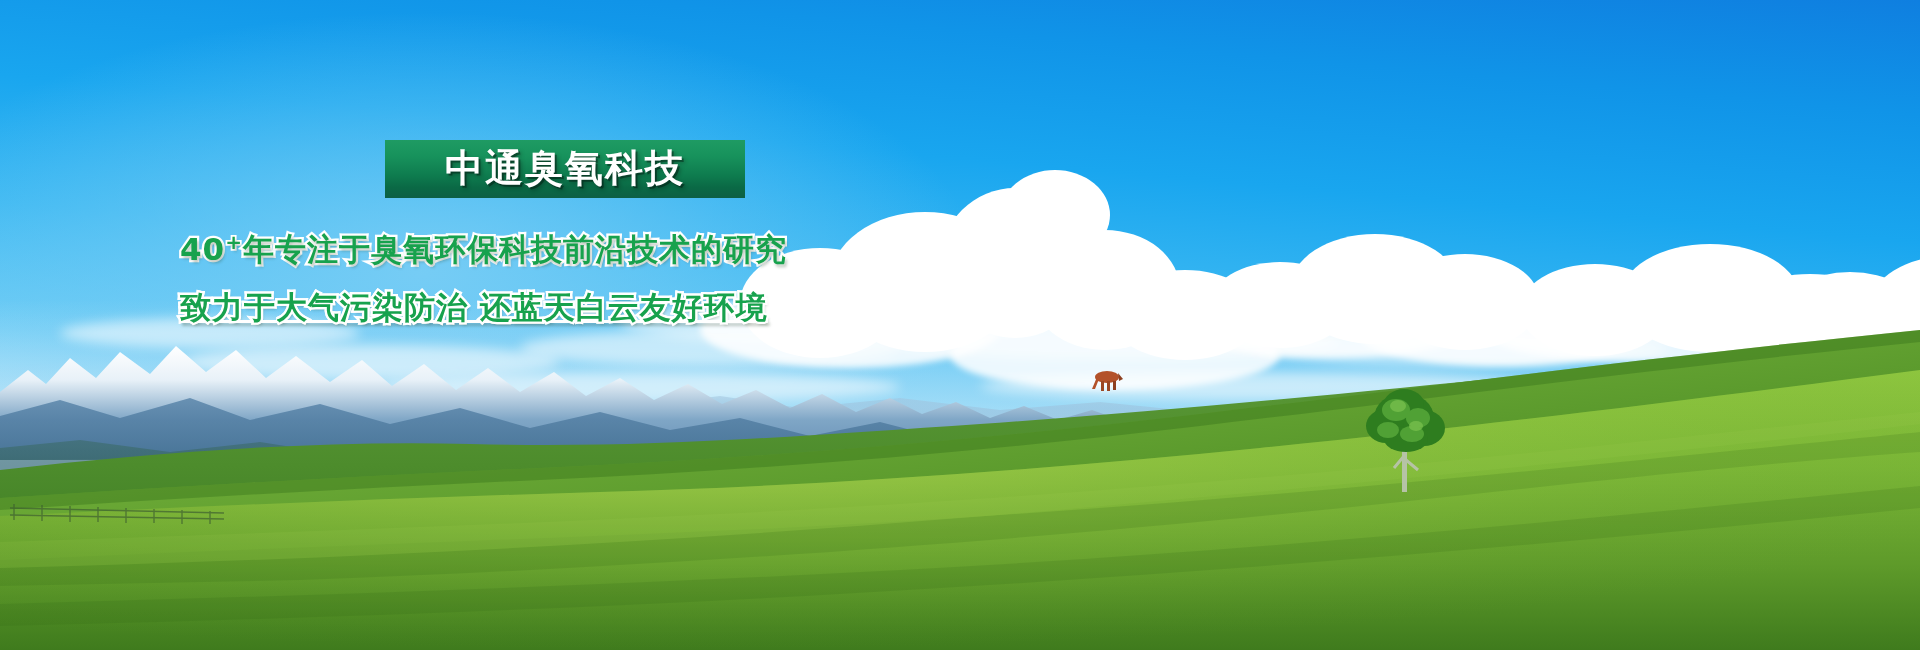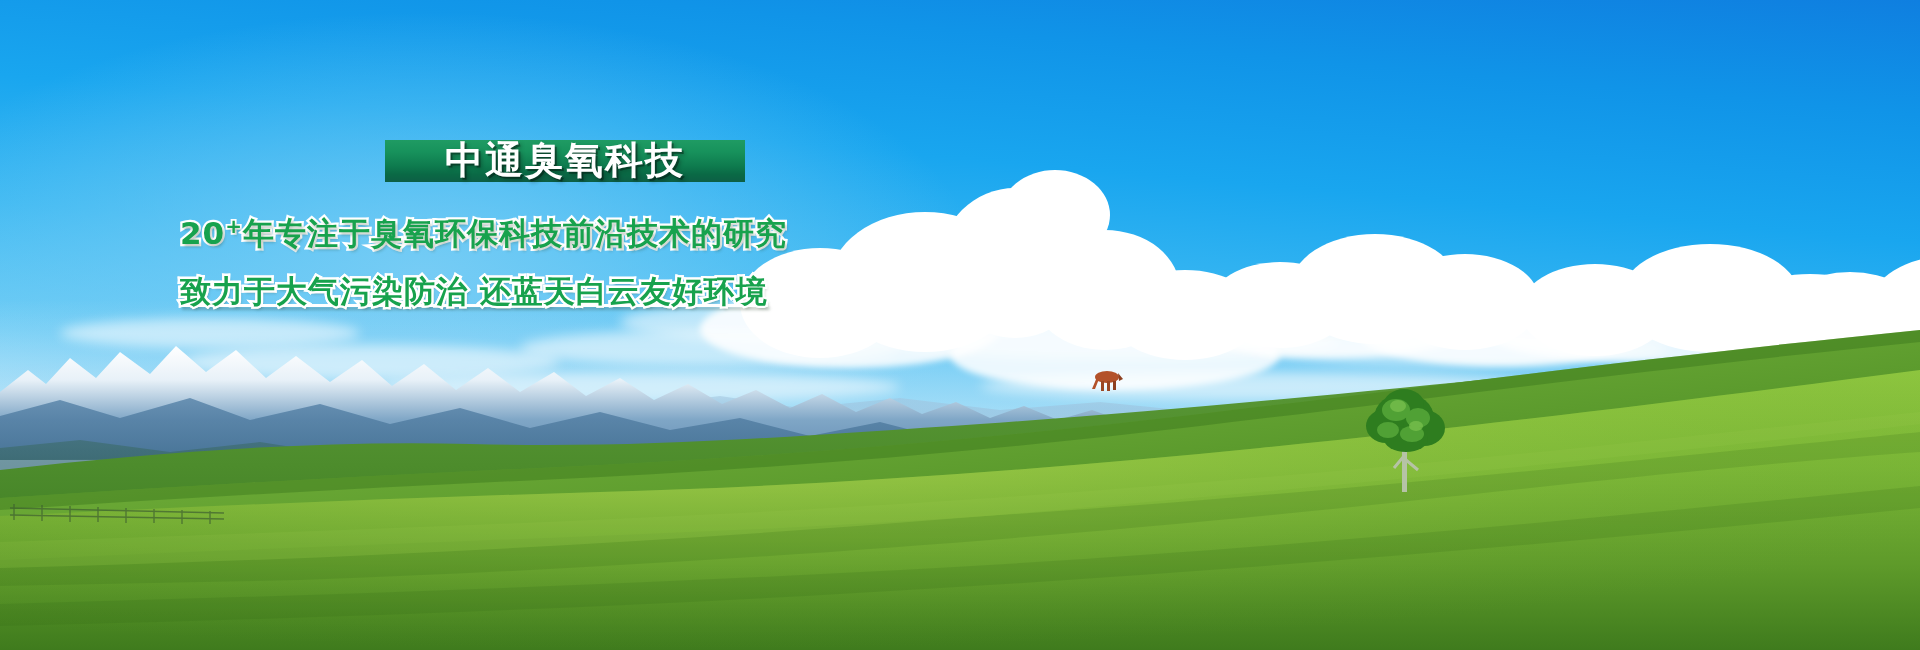"中通臭氧科技" .title-box { height: 42px -> 58px }
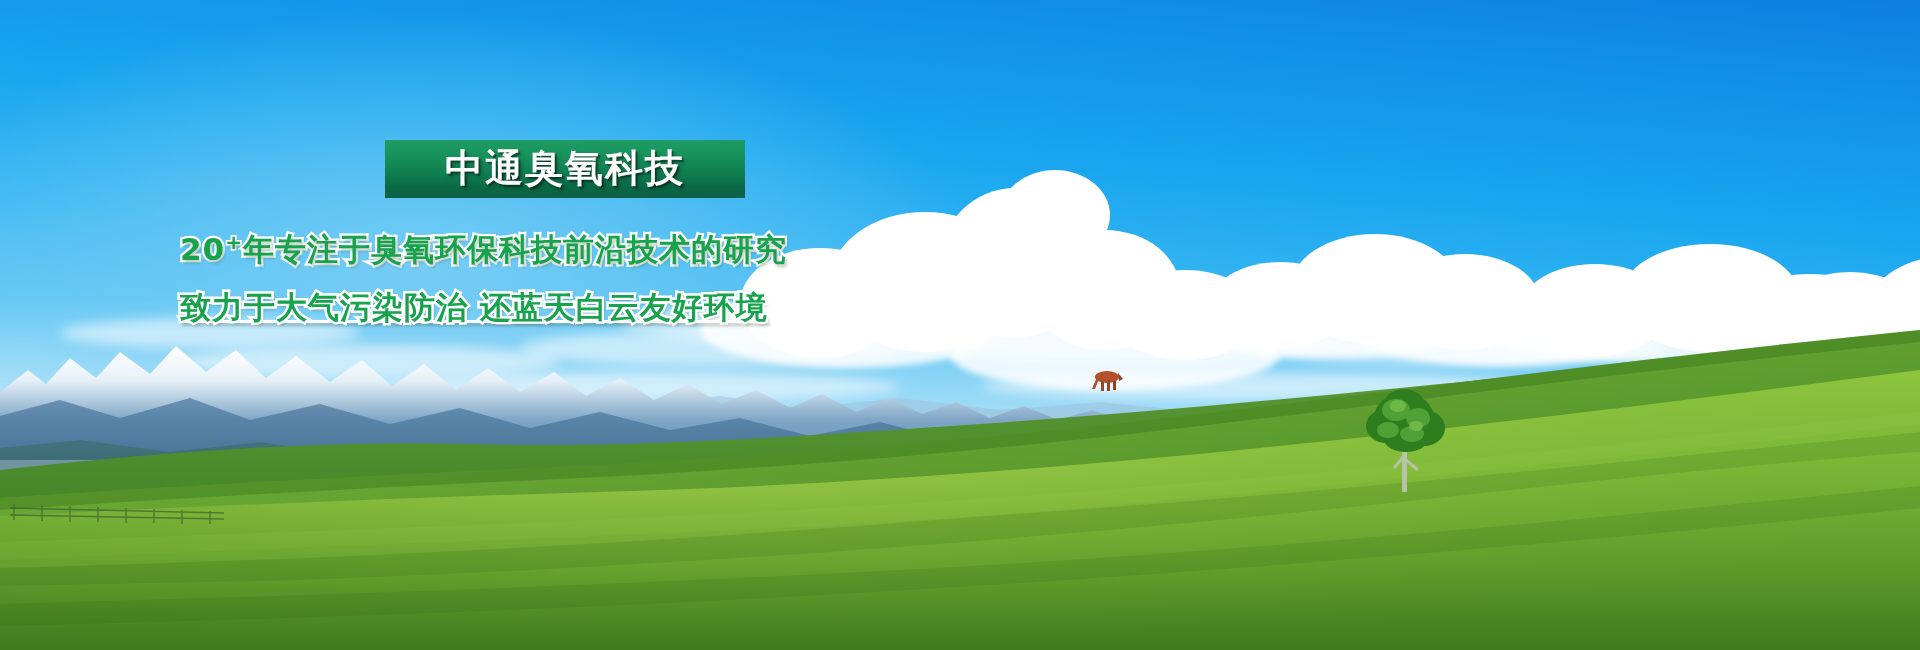"20" span { text: 20 -> 40 }
